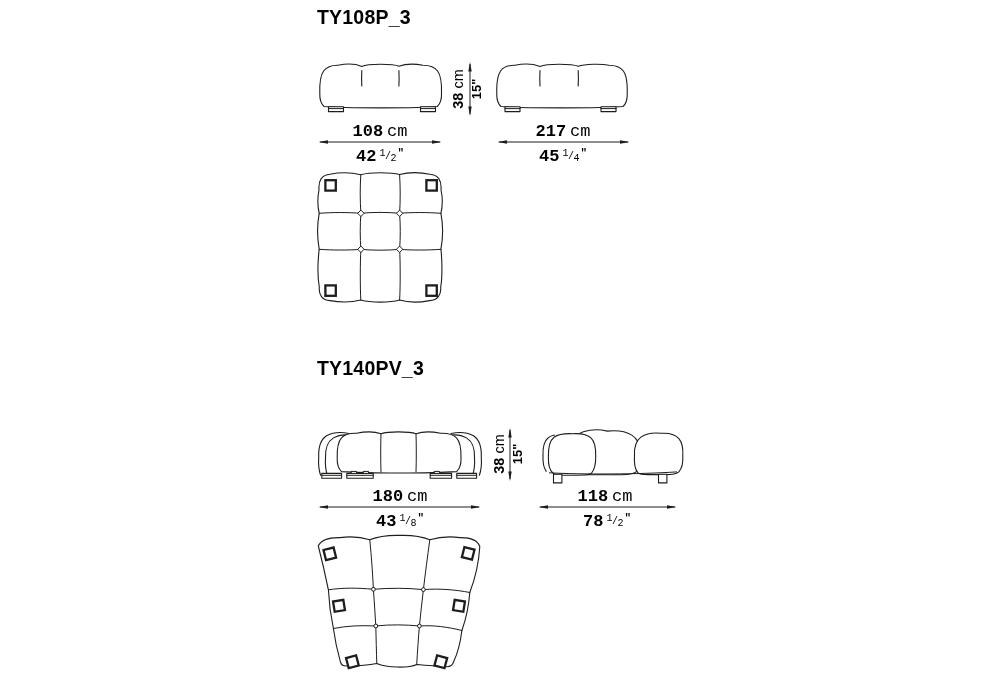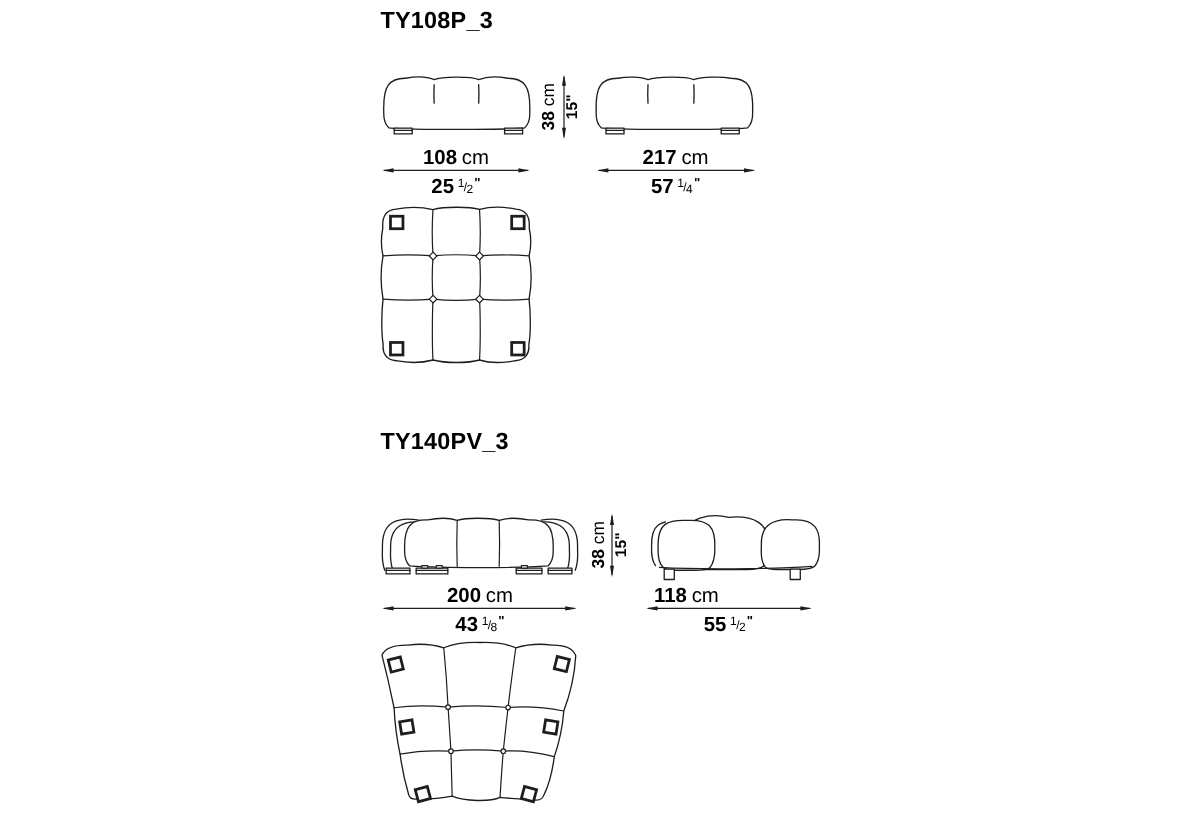"108 cm" .dimtext { font-family: none -> Liberation Mono, monospace }
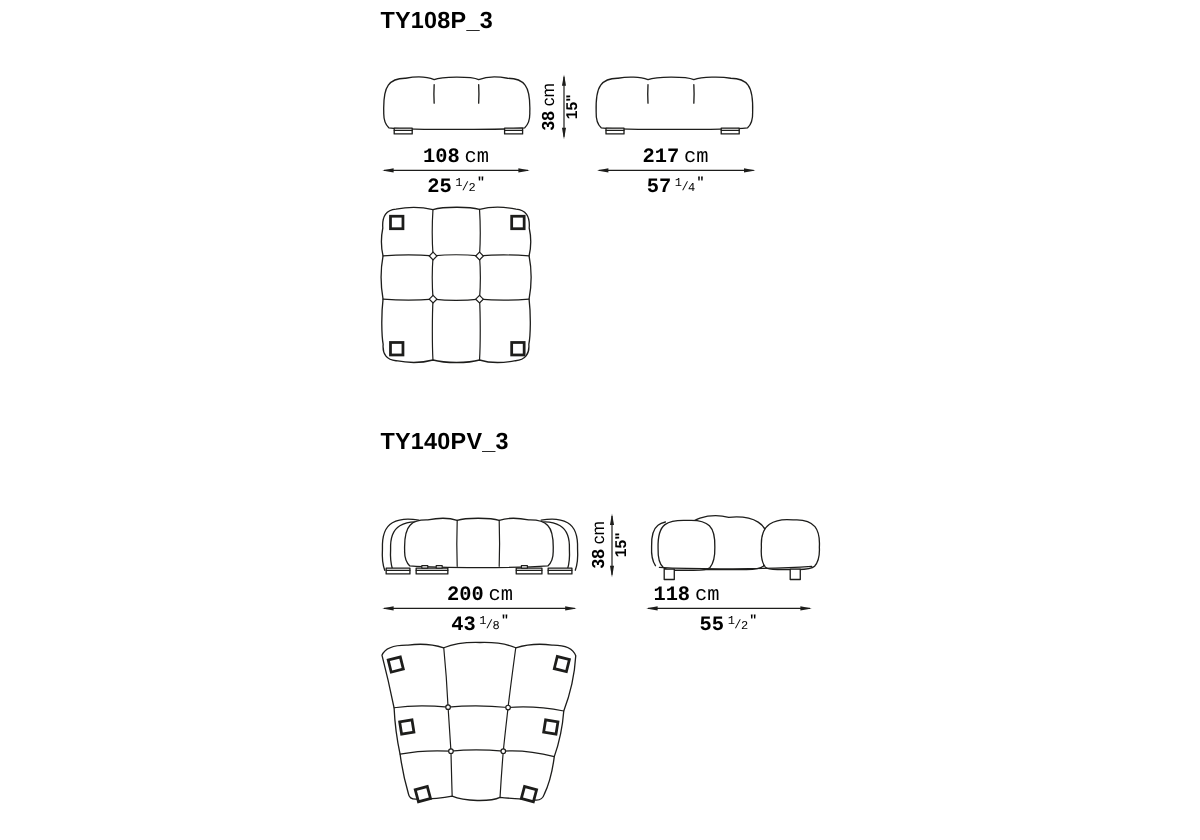"25" span.b { text: 25 -> 42 }
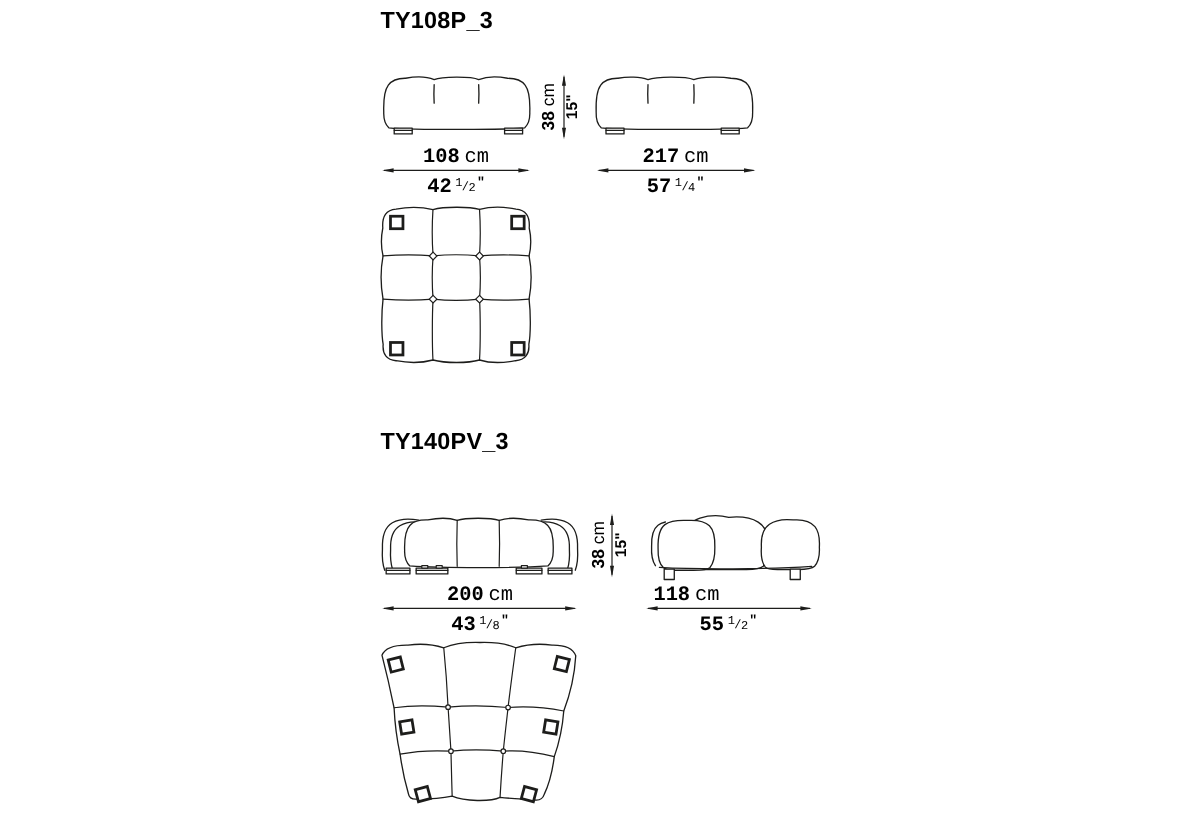"57" span.b { text: 57 -> 45 }
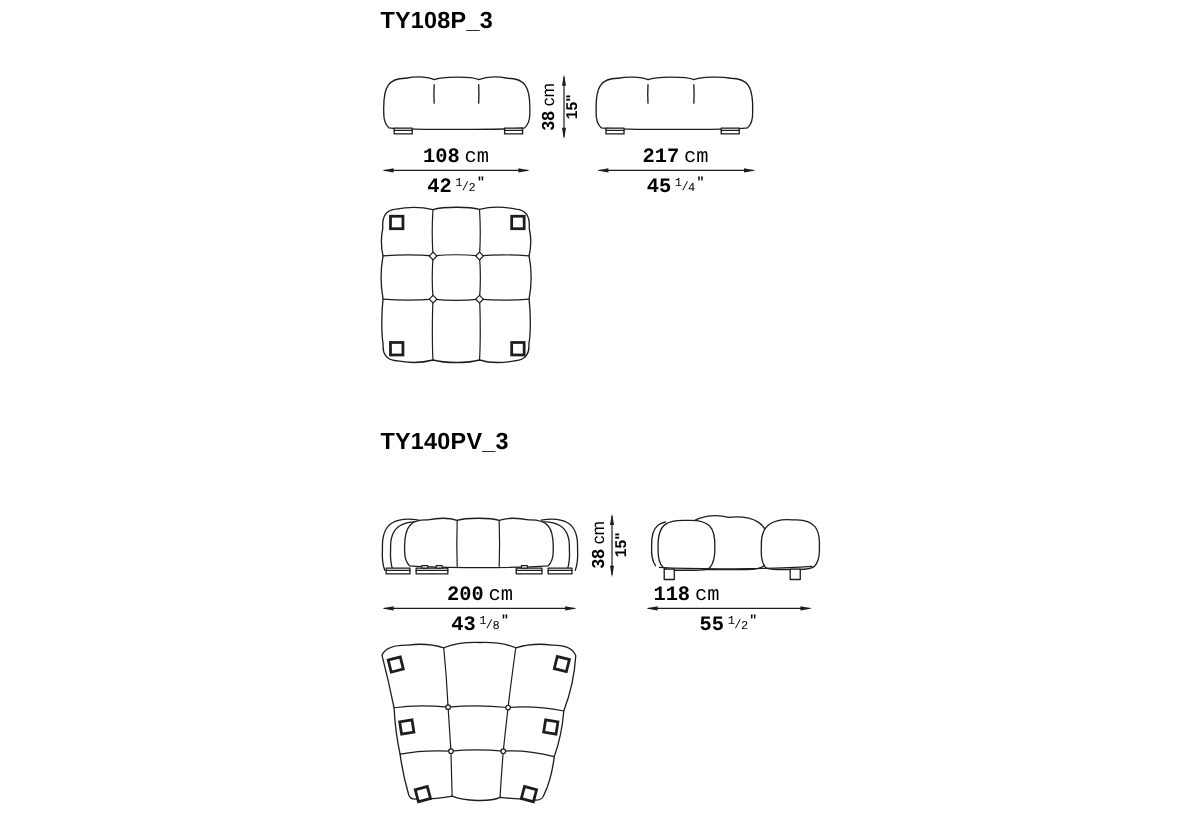"200" span.b { text: 200 -> 180 }
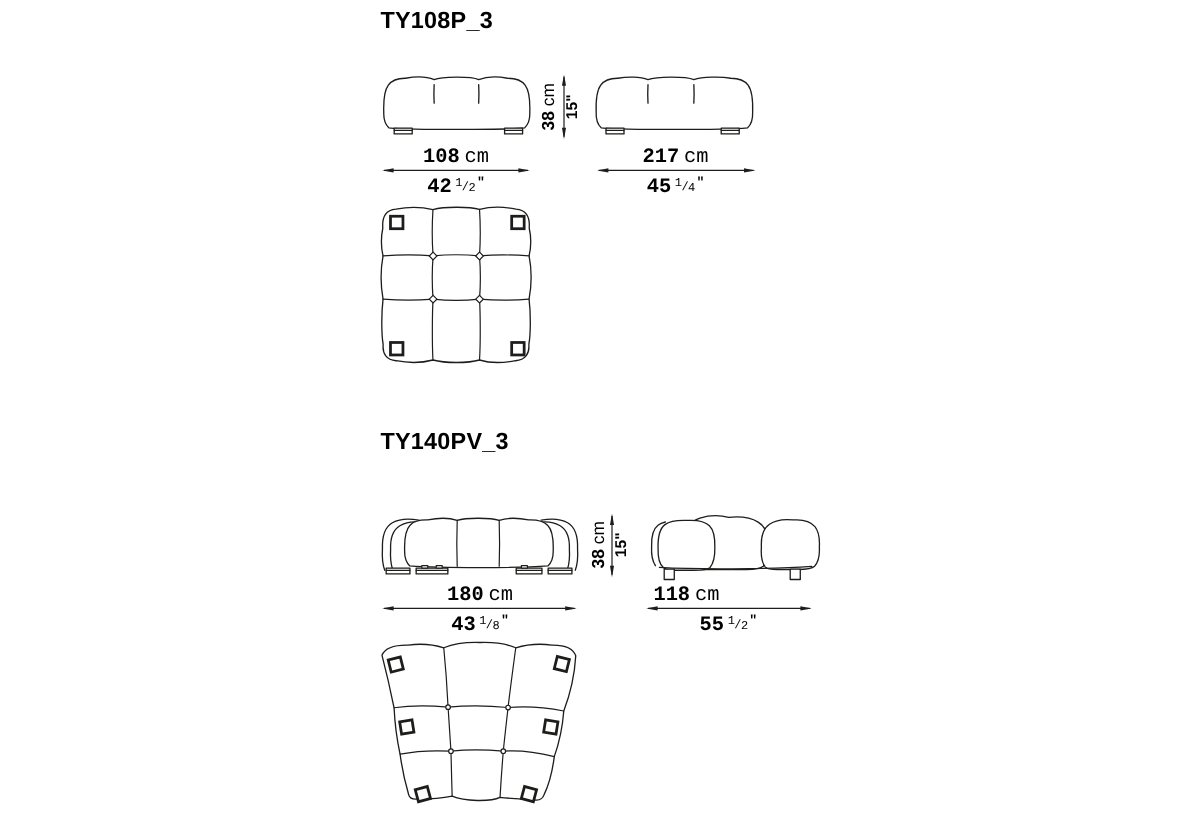"118 cm" div.t { left: 572px -> 605px }
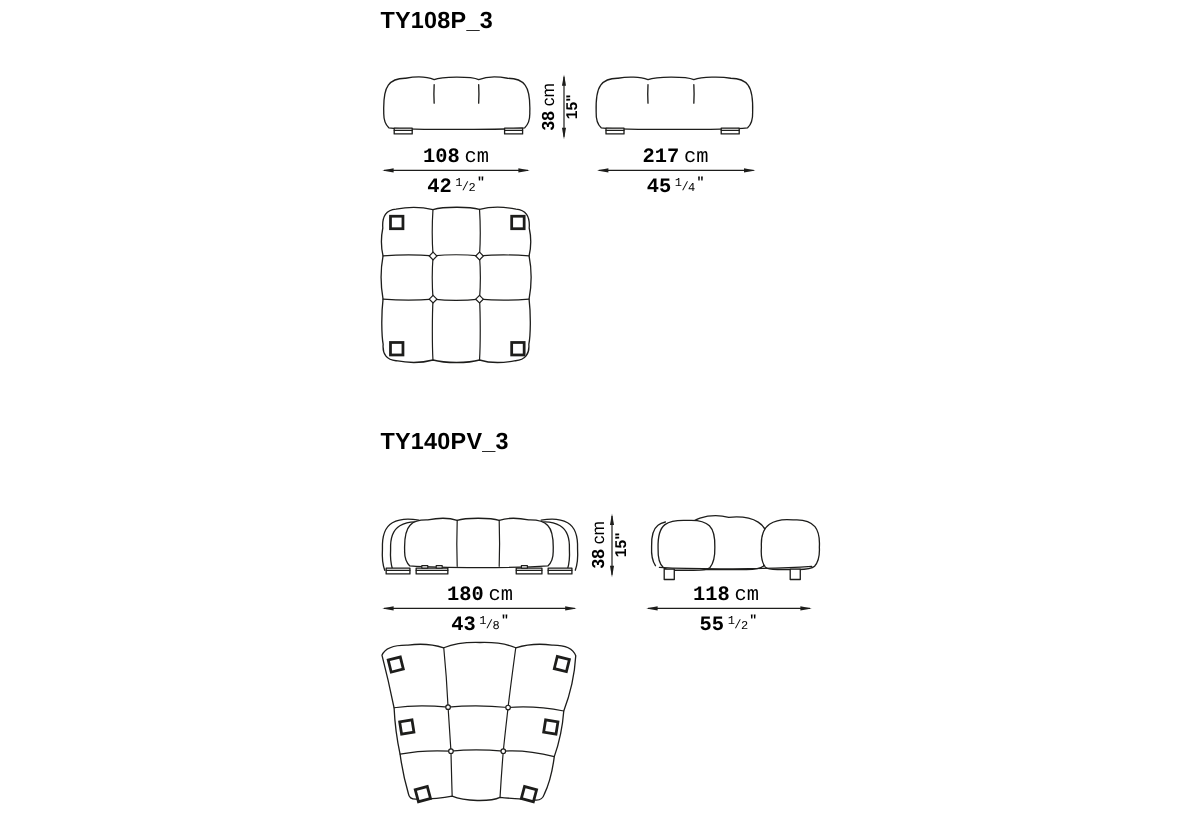"55" span.b { text: 55 -> 78 }
